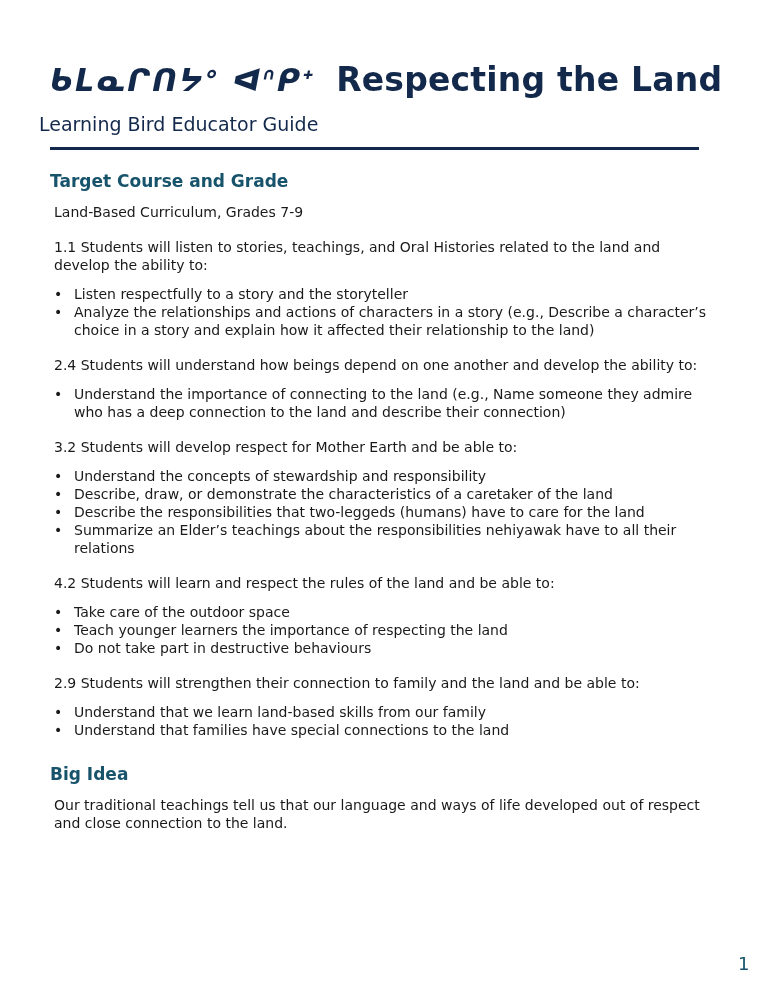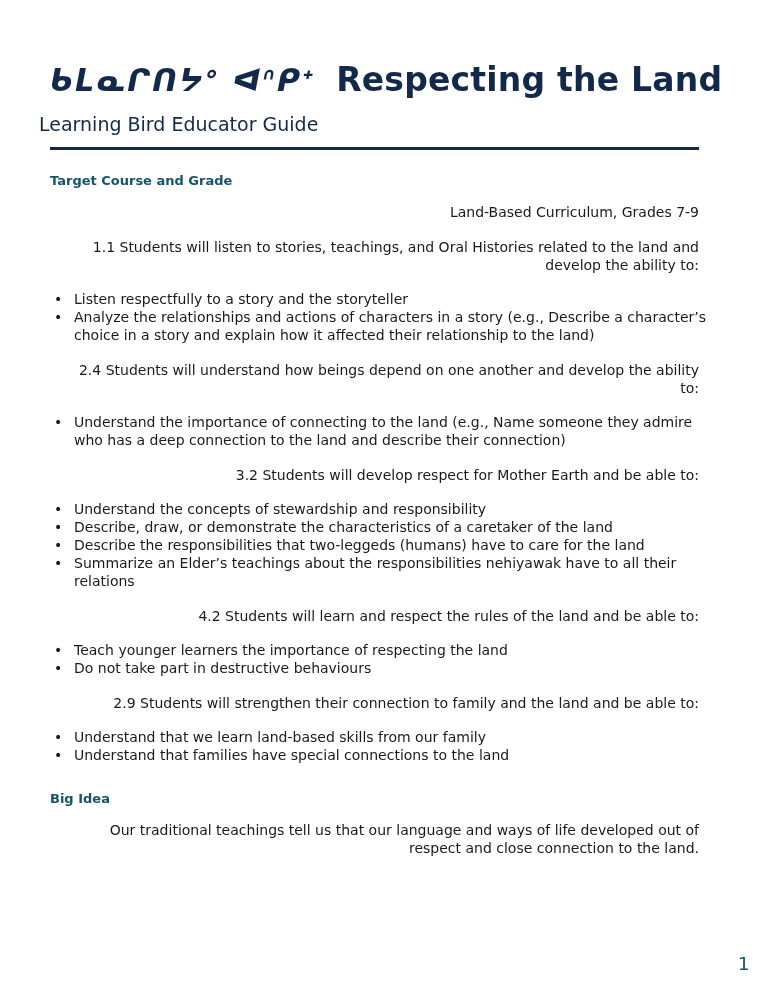"Target Course and Grade" h2 { font-size: 13px -> 17px }
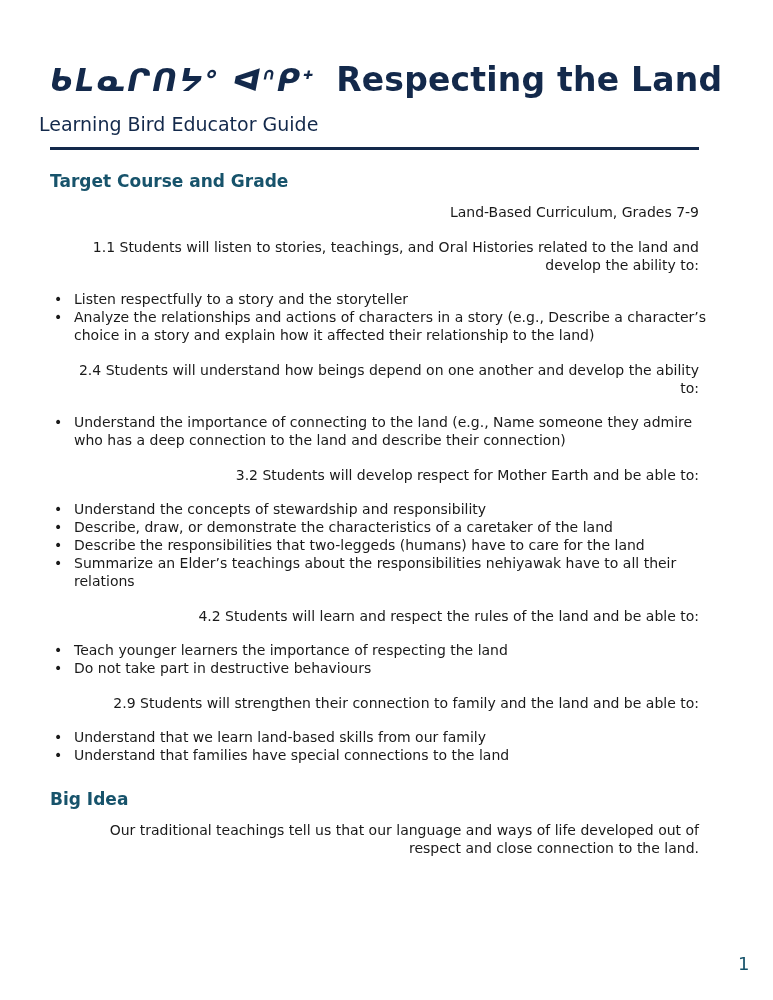"Land-Based Curriculum, Grades 7-9" p { margin: 16px -> 4px; text-align: right -> none }
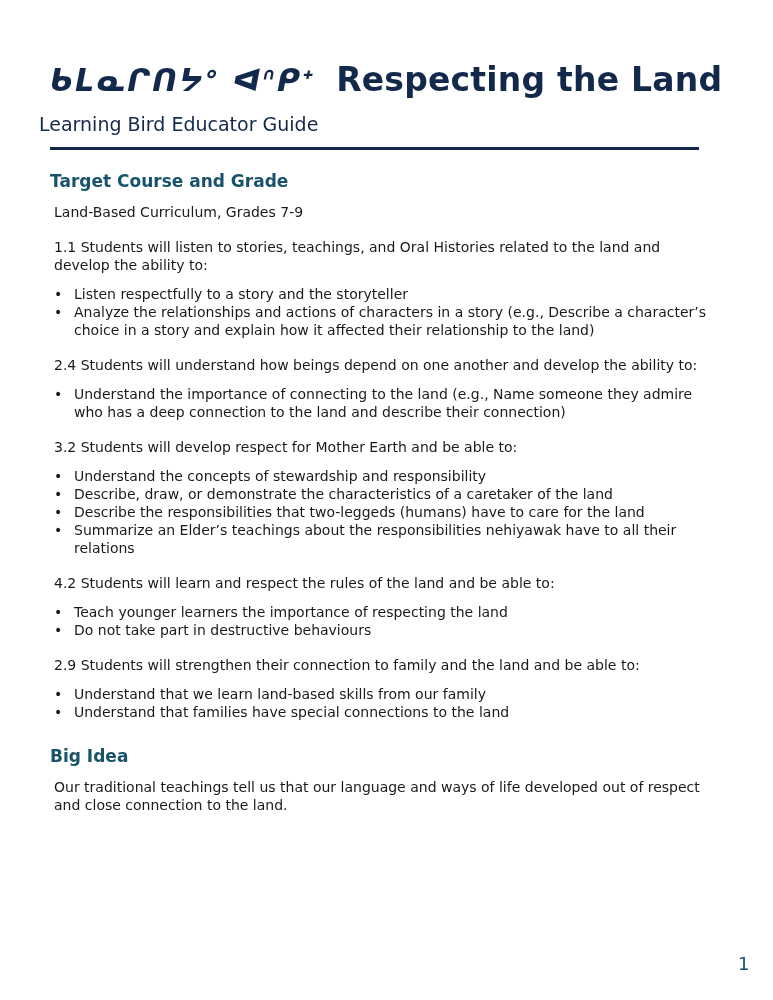"Take care of the outdoor" li { html: none -> <li>Take care of the outdoor space</li> }
